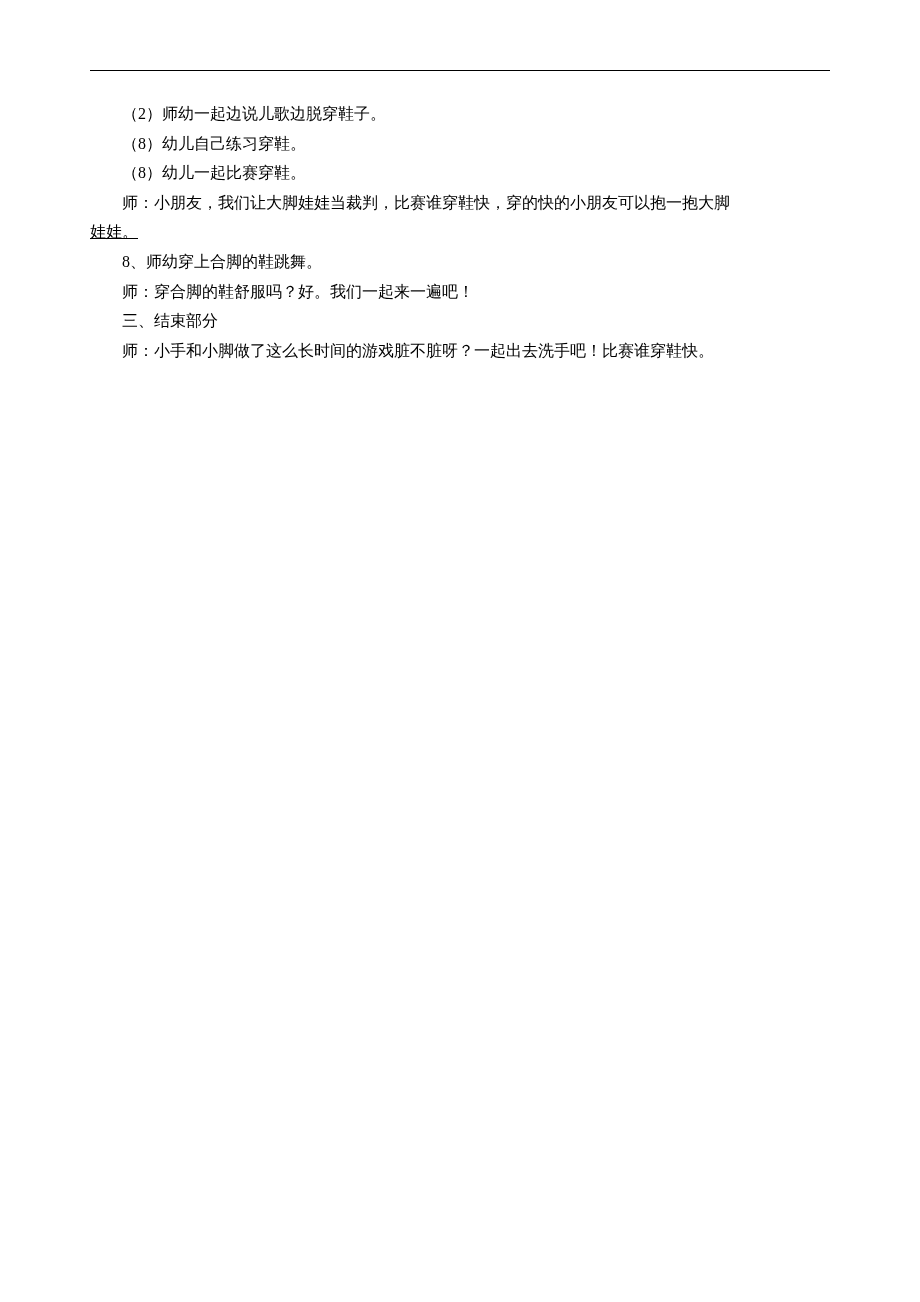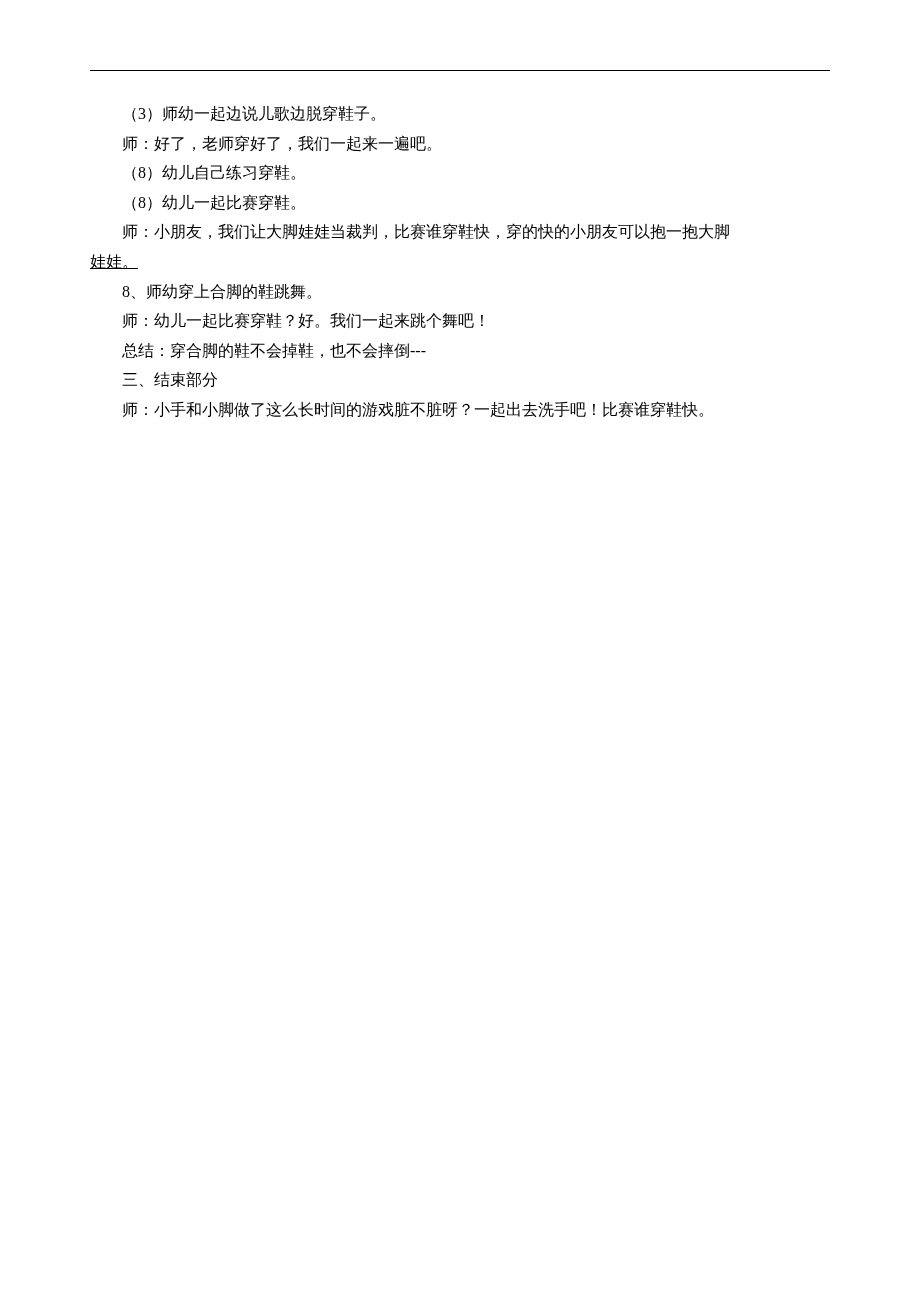"（3）师幼一起边说儿歌边脱穿鞋子。" div.line { text: 3 -> 2 }
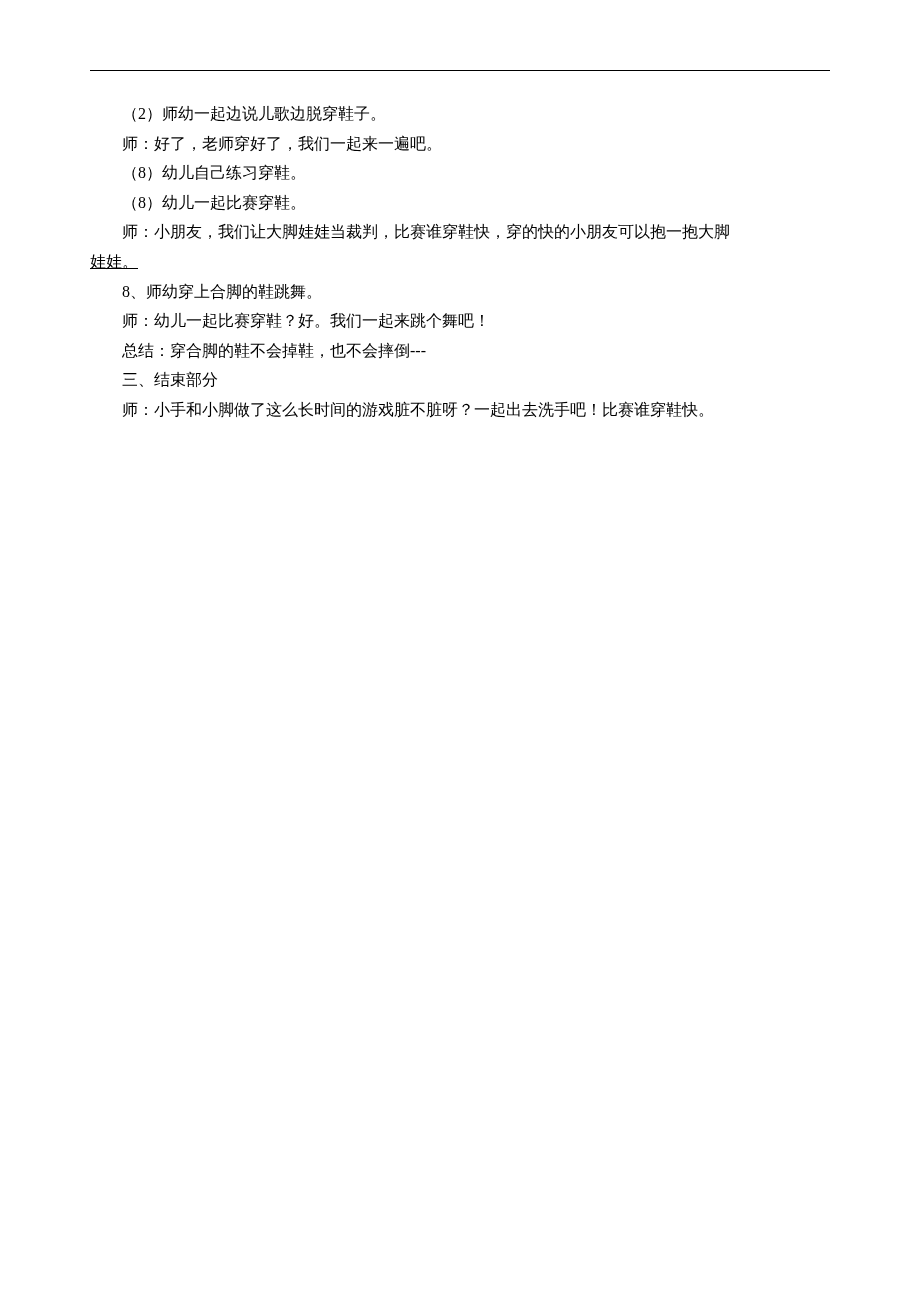"师：好了，老师穿好了，我们一起来一遍吧。" div.line { html: <div>师：好了，老师穿好了，我们一起来一遍吧。</div> -> none }
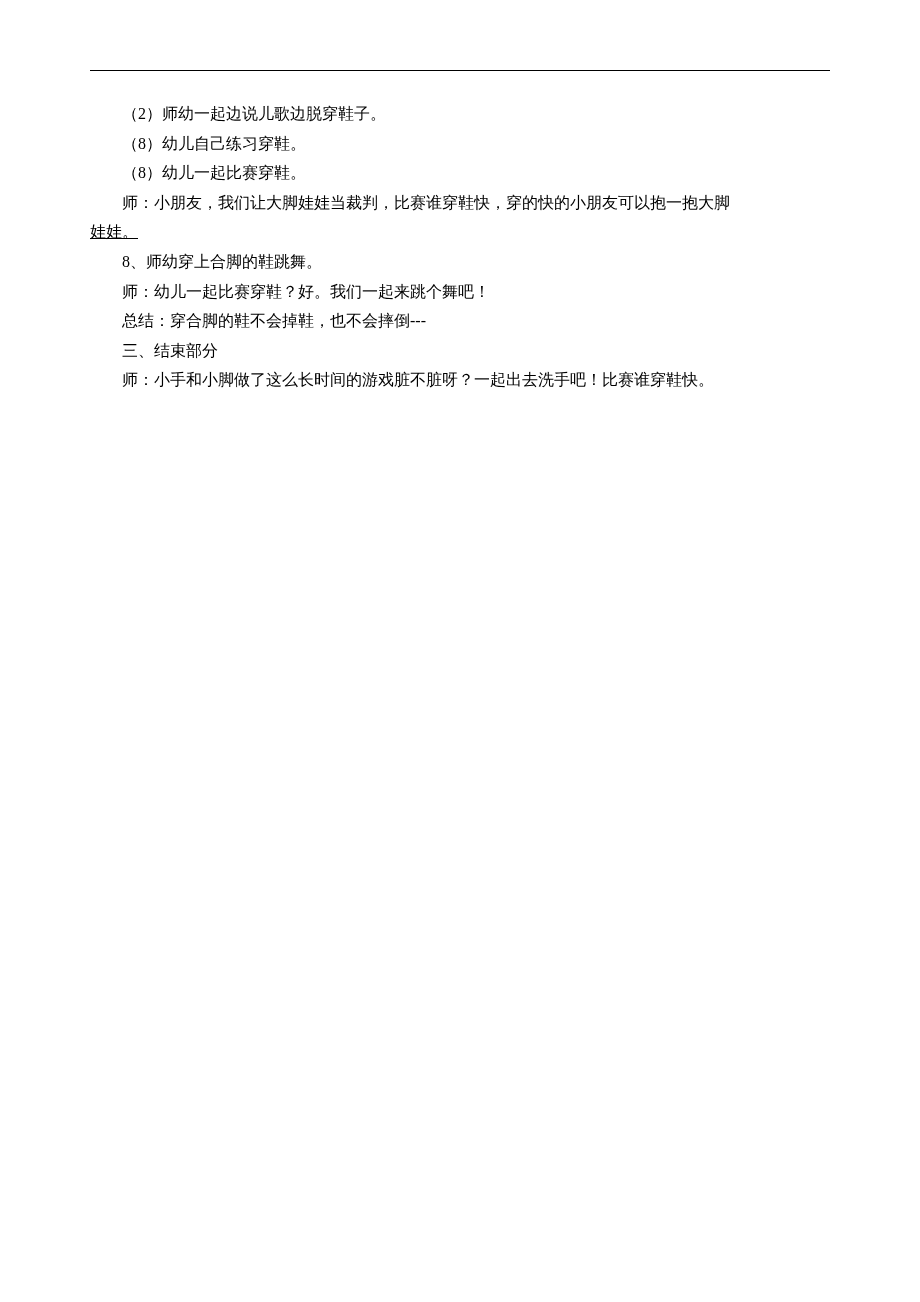"师：幼儿一起比赛穿鞋？好。我们一起来跳个舞吧！" div.line { text: 幼儿一起比赛穿鞋？好。我们一起来跳个舞 -> 穿合脚的鞋舒服吗？好。我们一起来一遍 }
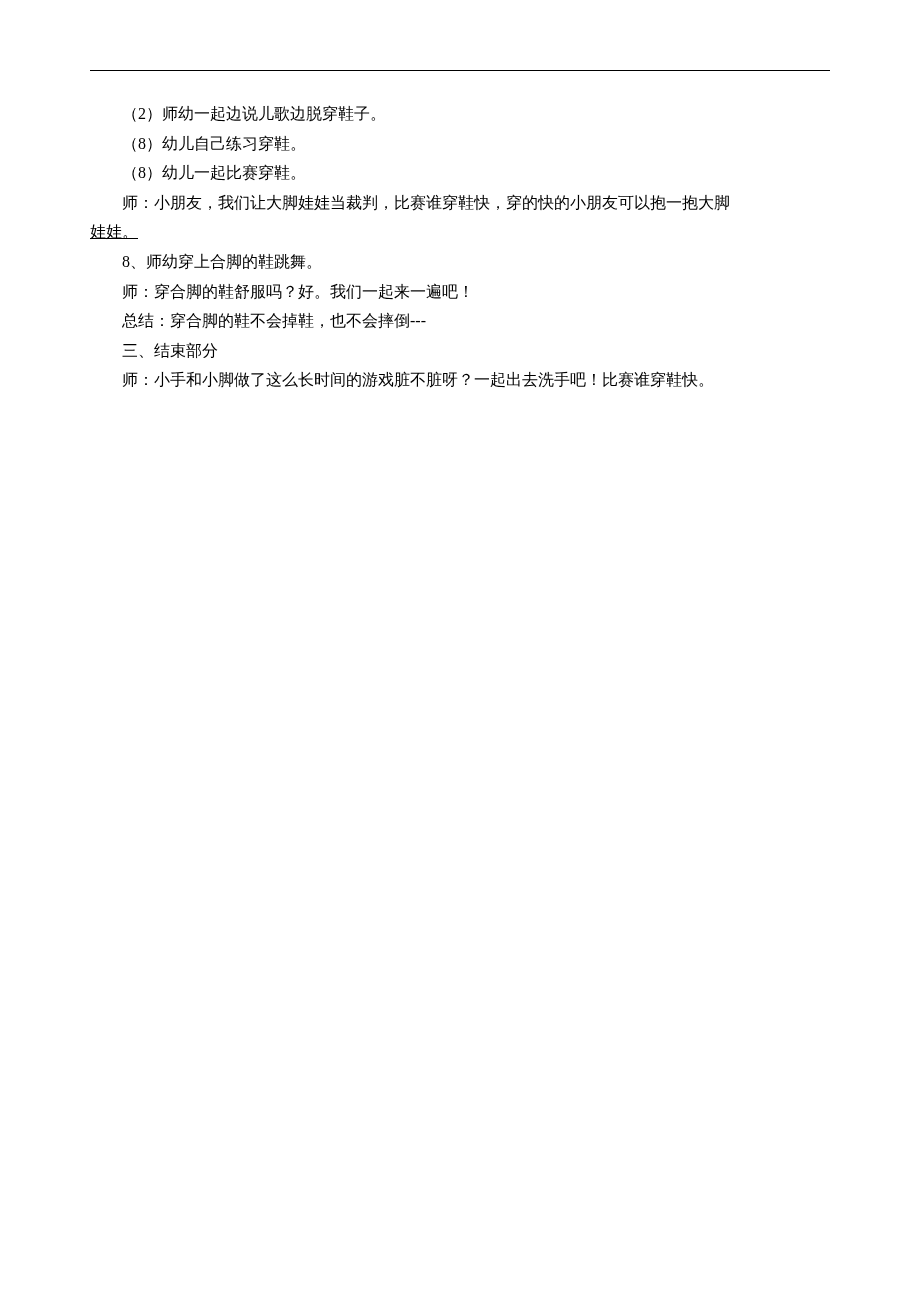"总结：穿合脚的鞋不会掉鞋，也不会摔倒---" div.line { html: <div>总结：穿合脚的鞋不会掉鞋，也不会摔倒---</div> -> none }
